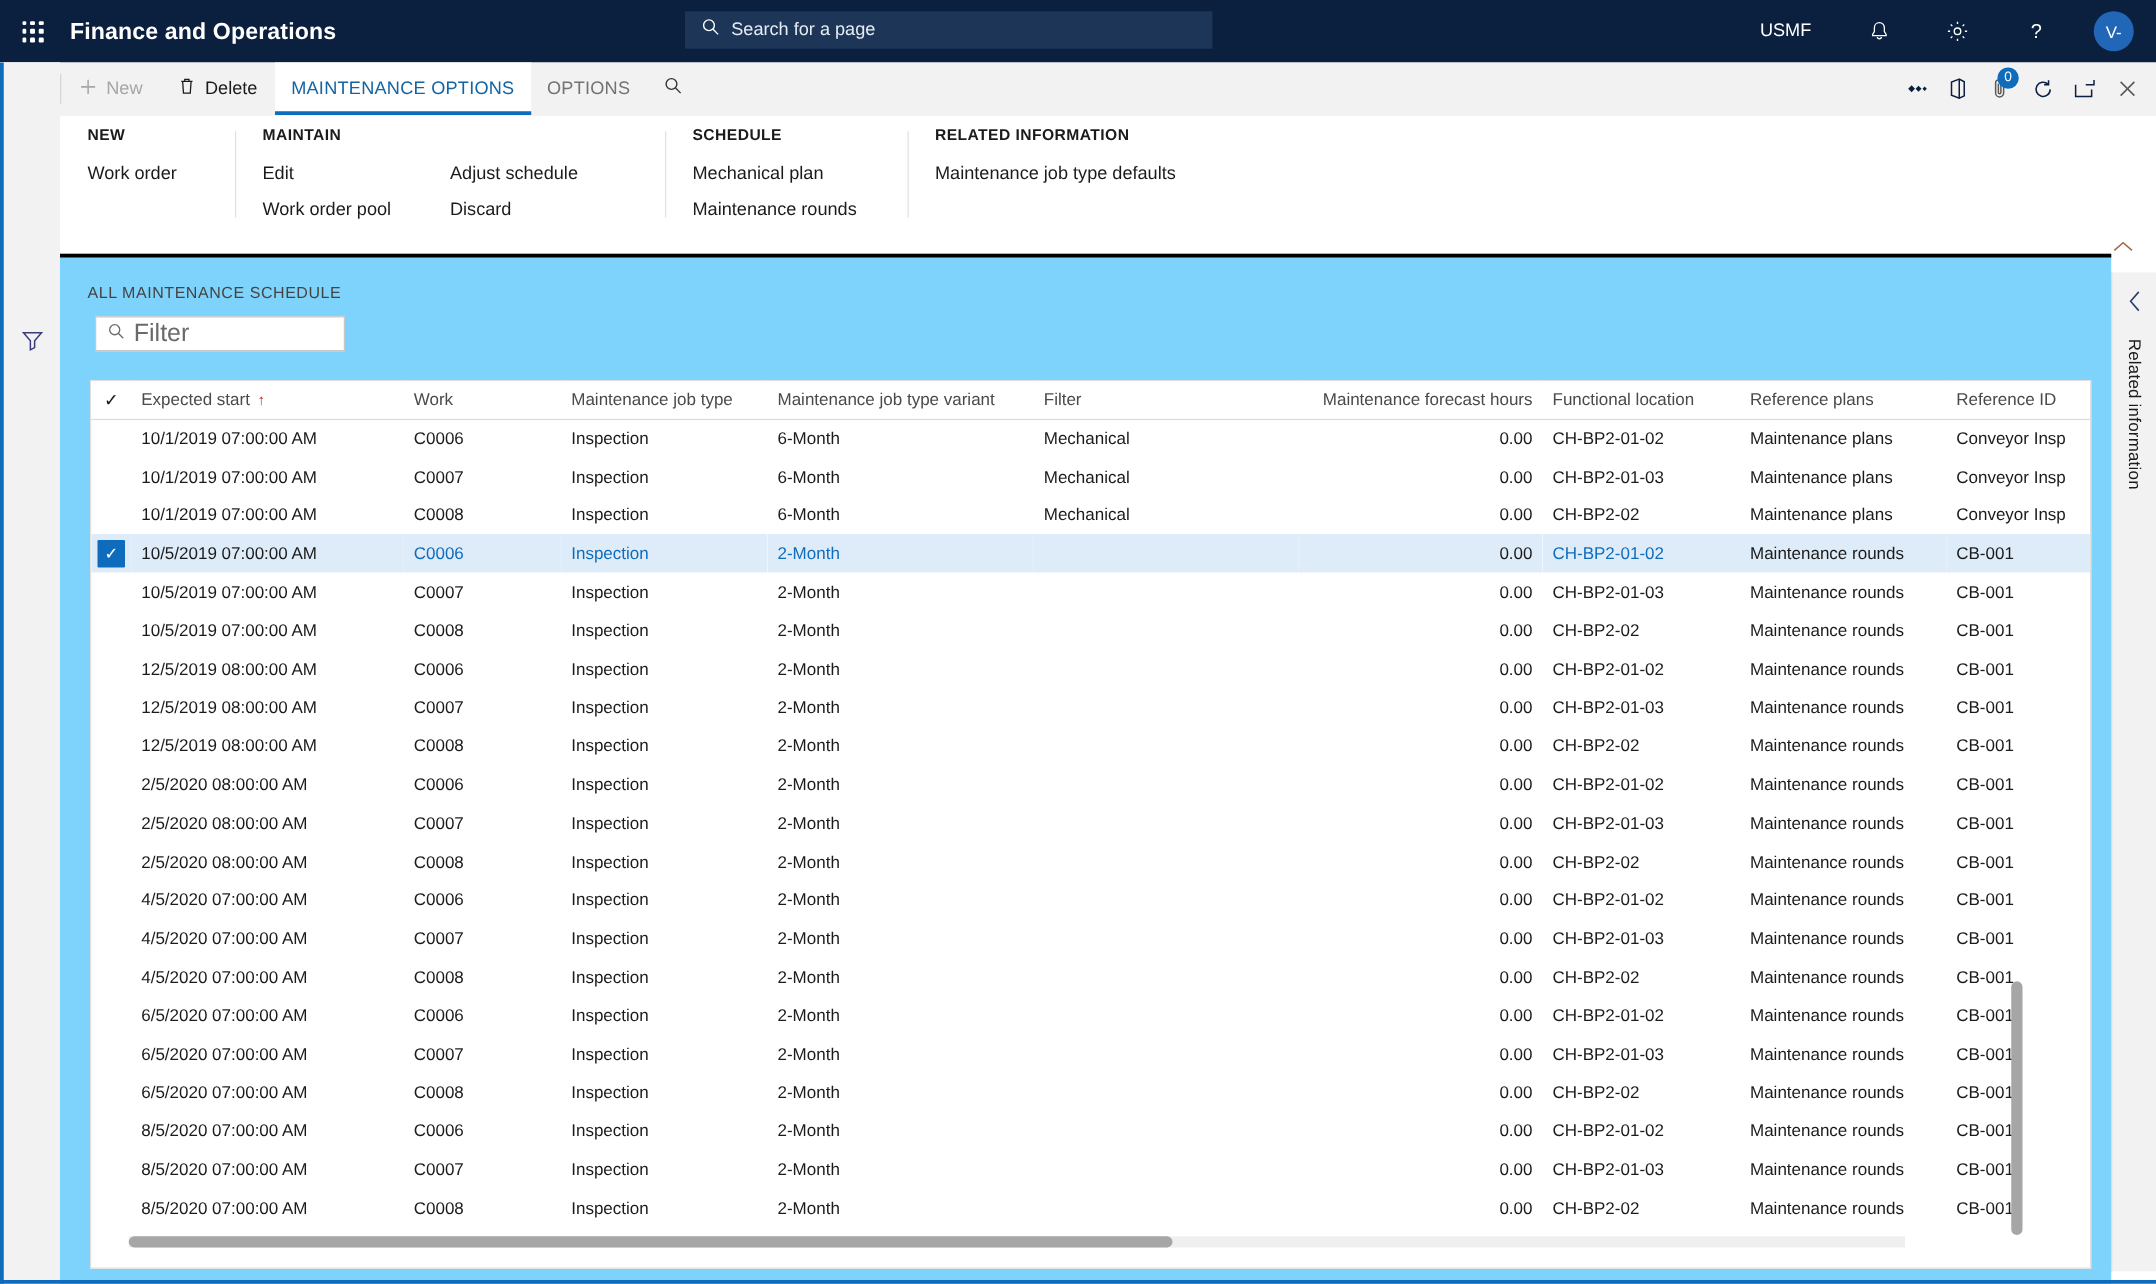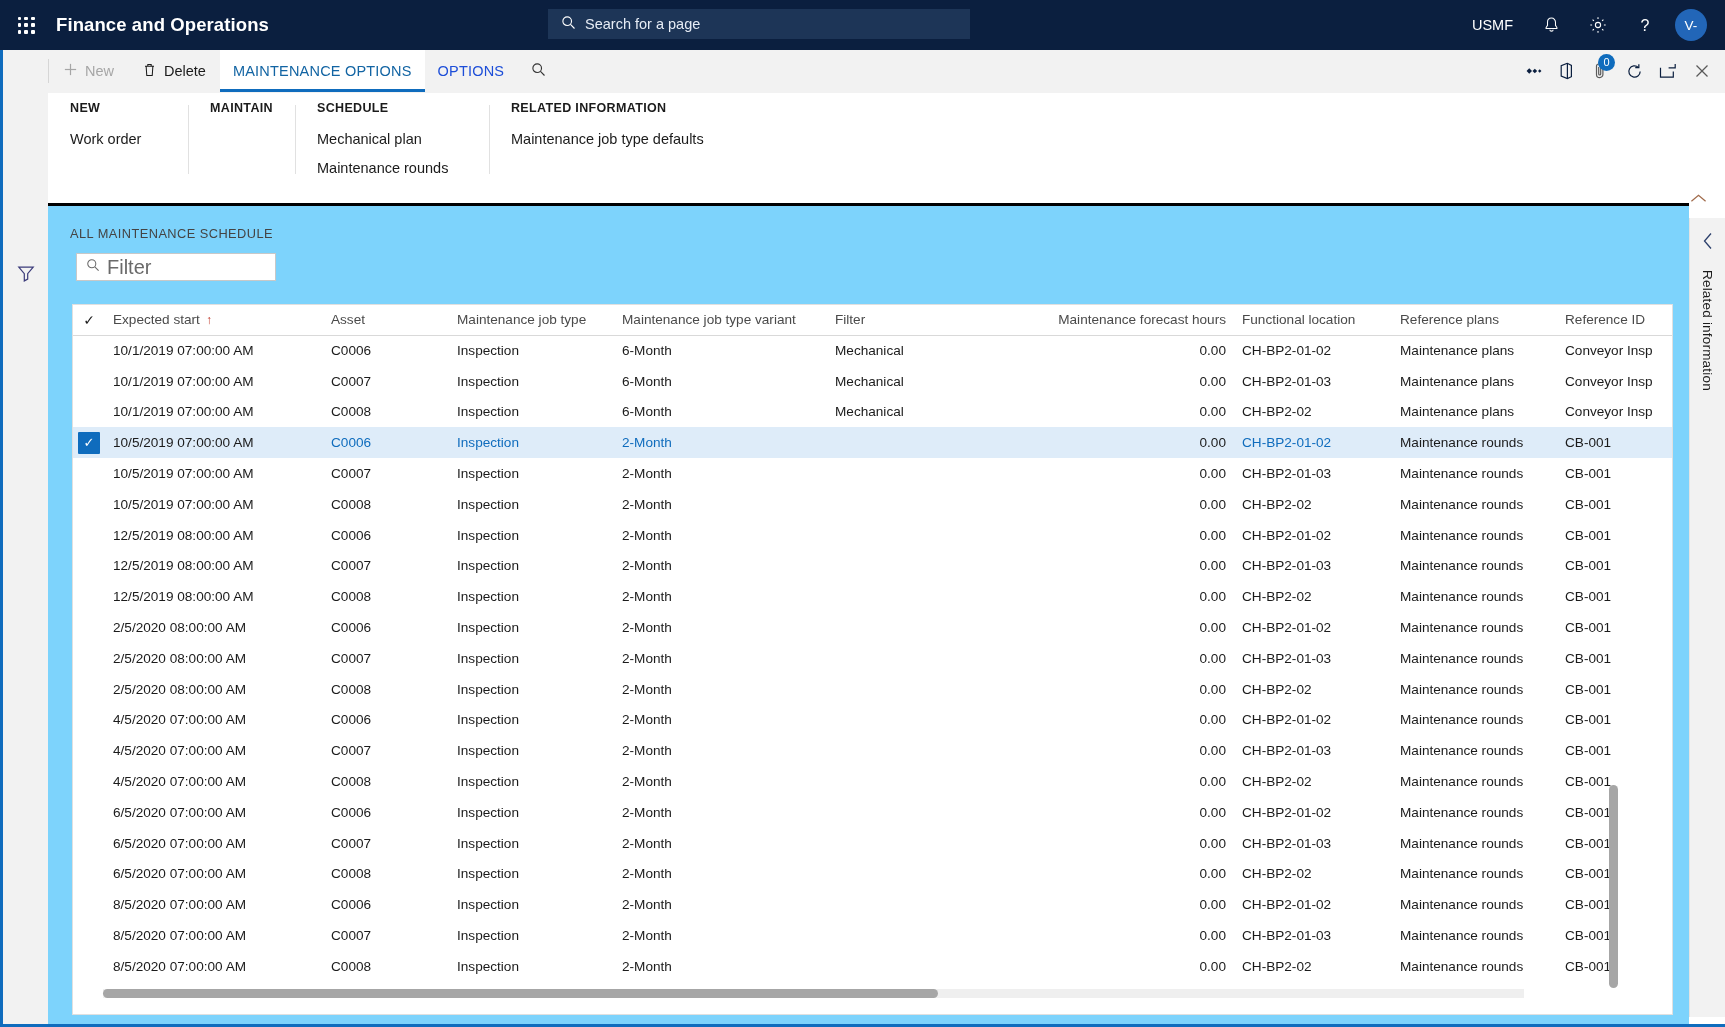"USMF" .topbar-right { gap: 1px -> 17px }
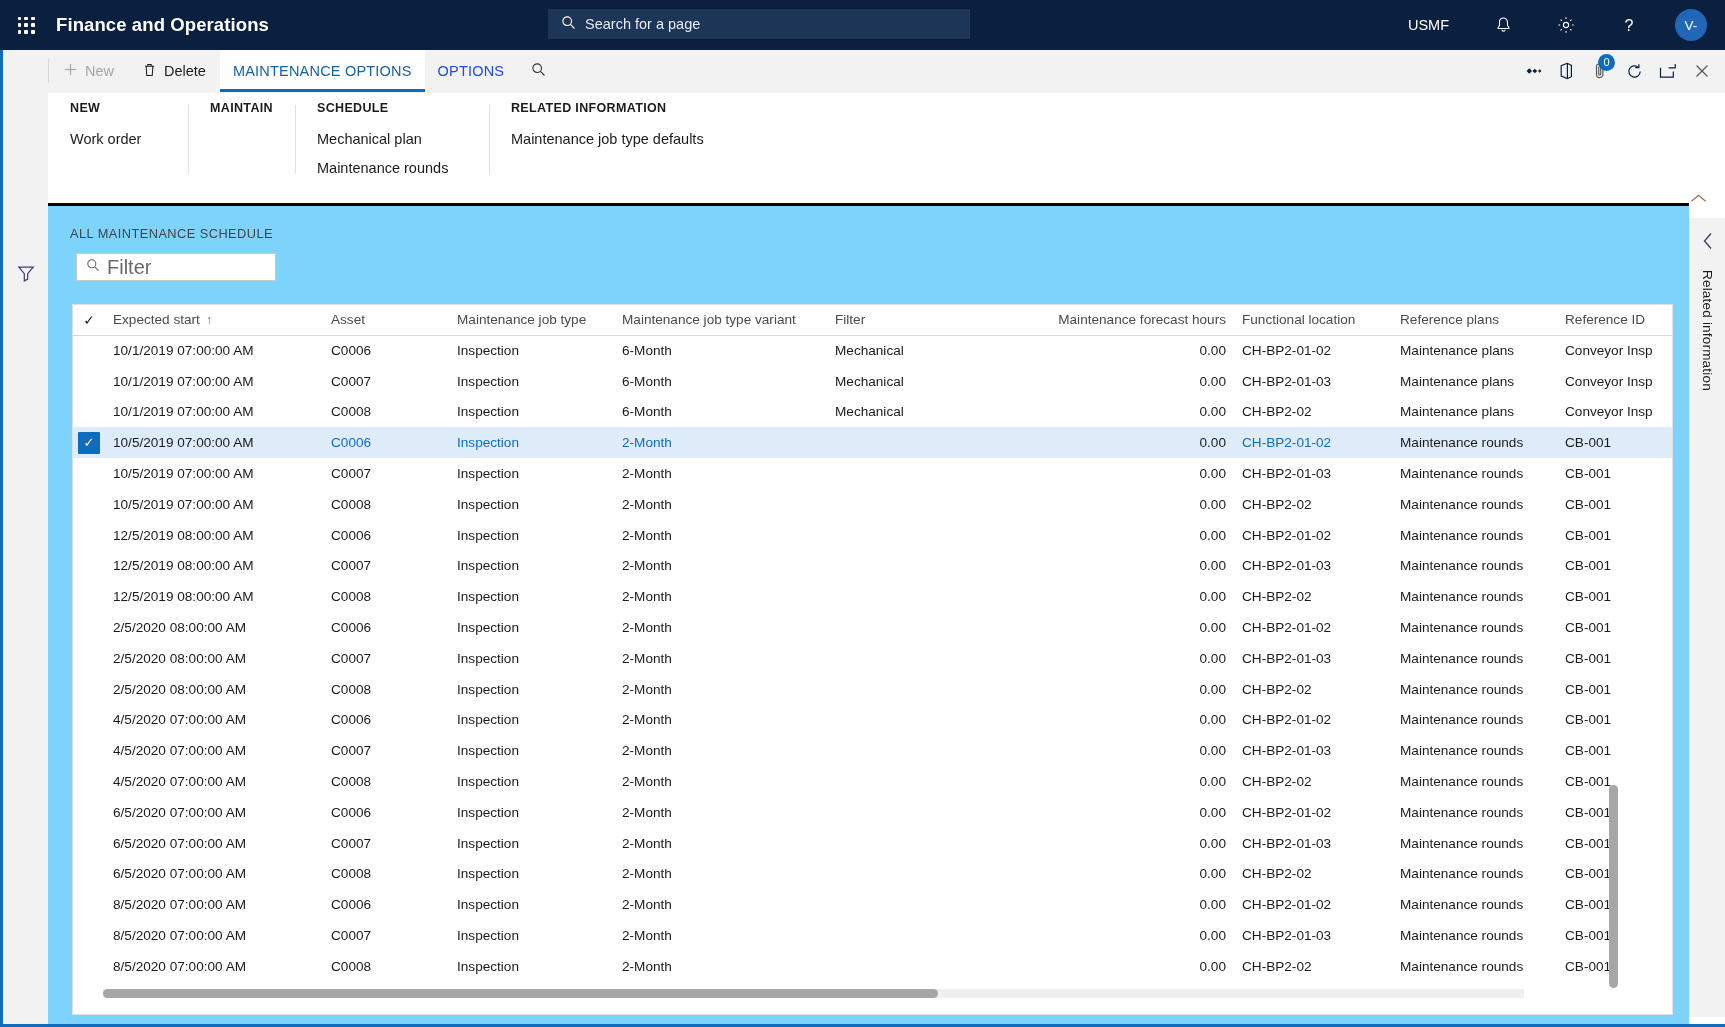"OPTIONS" .ap-tab { color: #1d4ed8 -> #737373 }
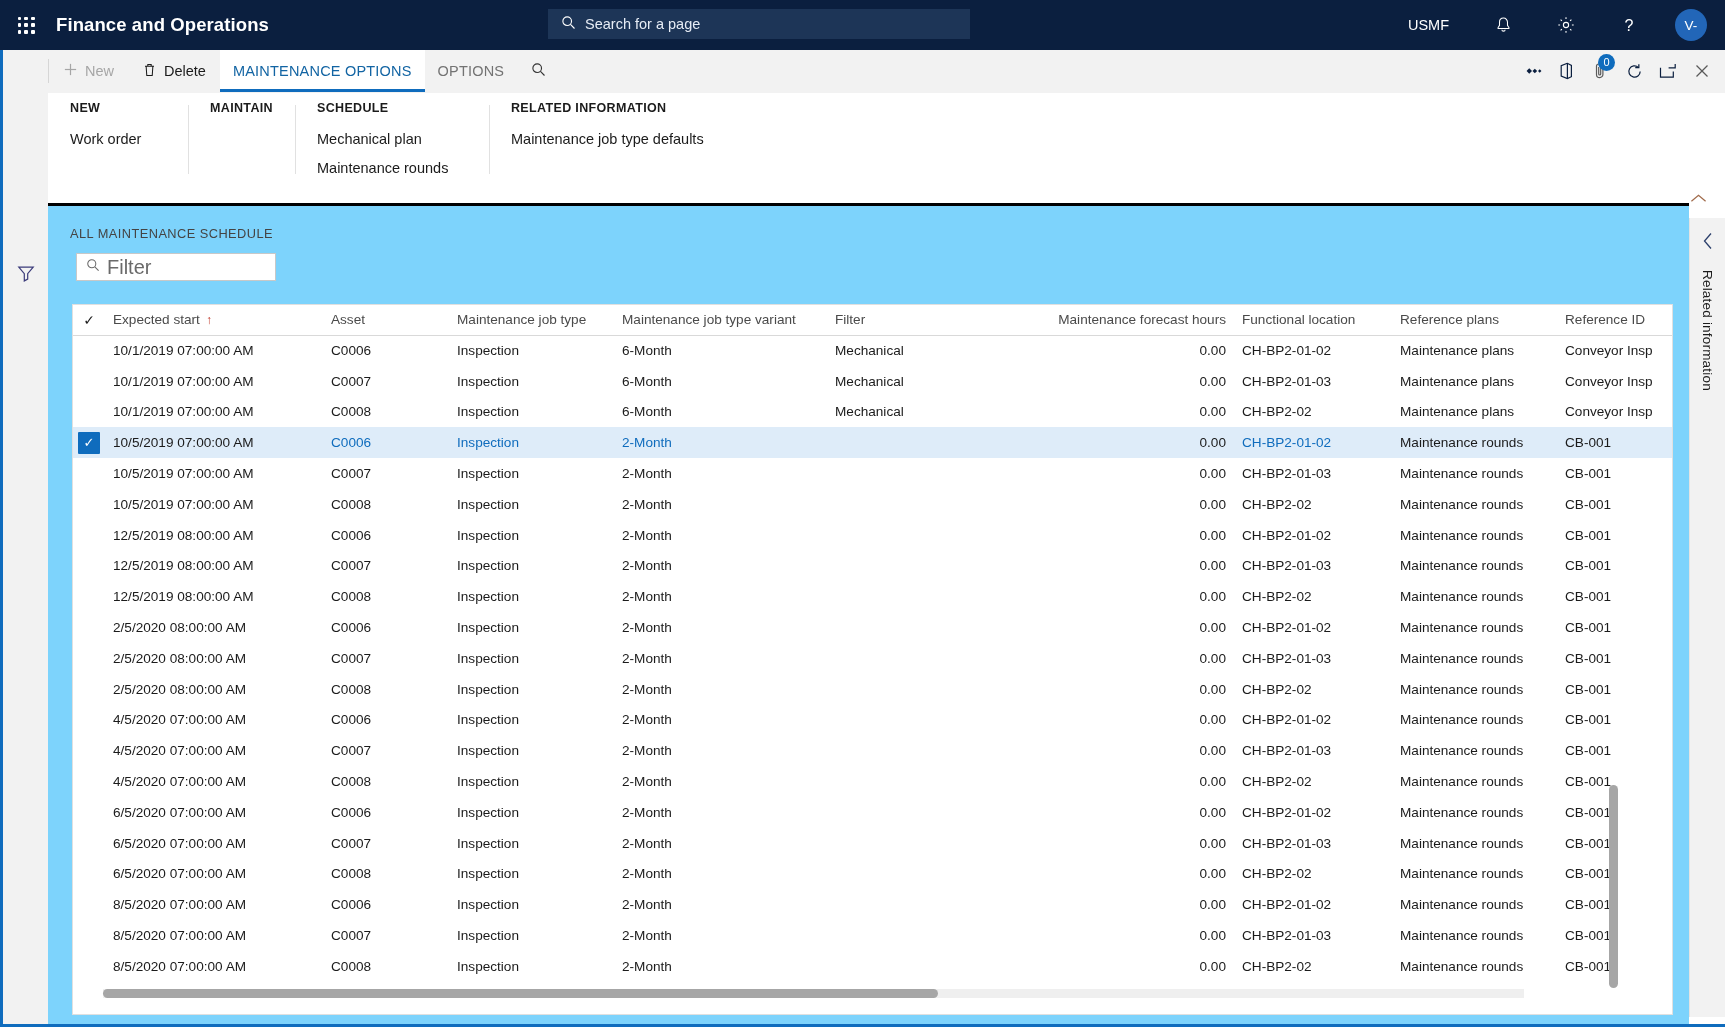"Edit" div.rcols { html: none -> <div> <div> <div>Edit</div> <div>Work order pool</div> </div> <div> <div>Adjust schedule</div> <div>Discard</div> </div> </div> }
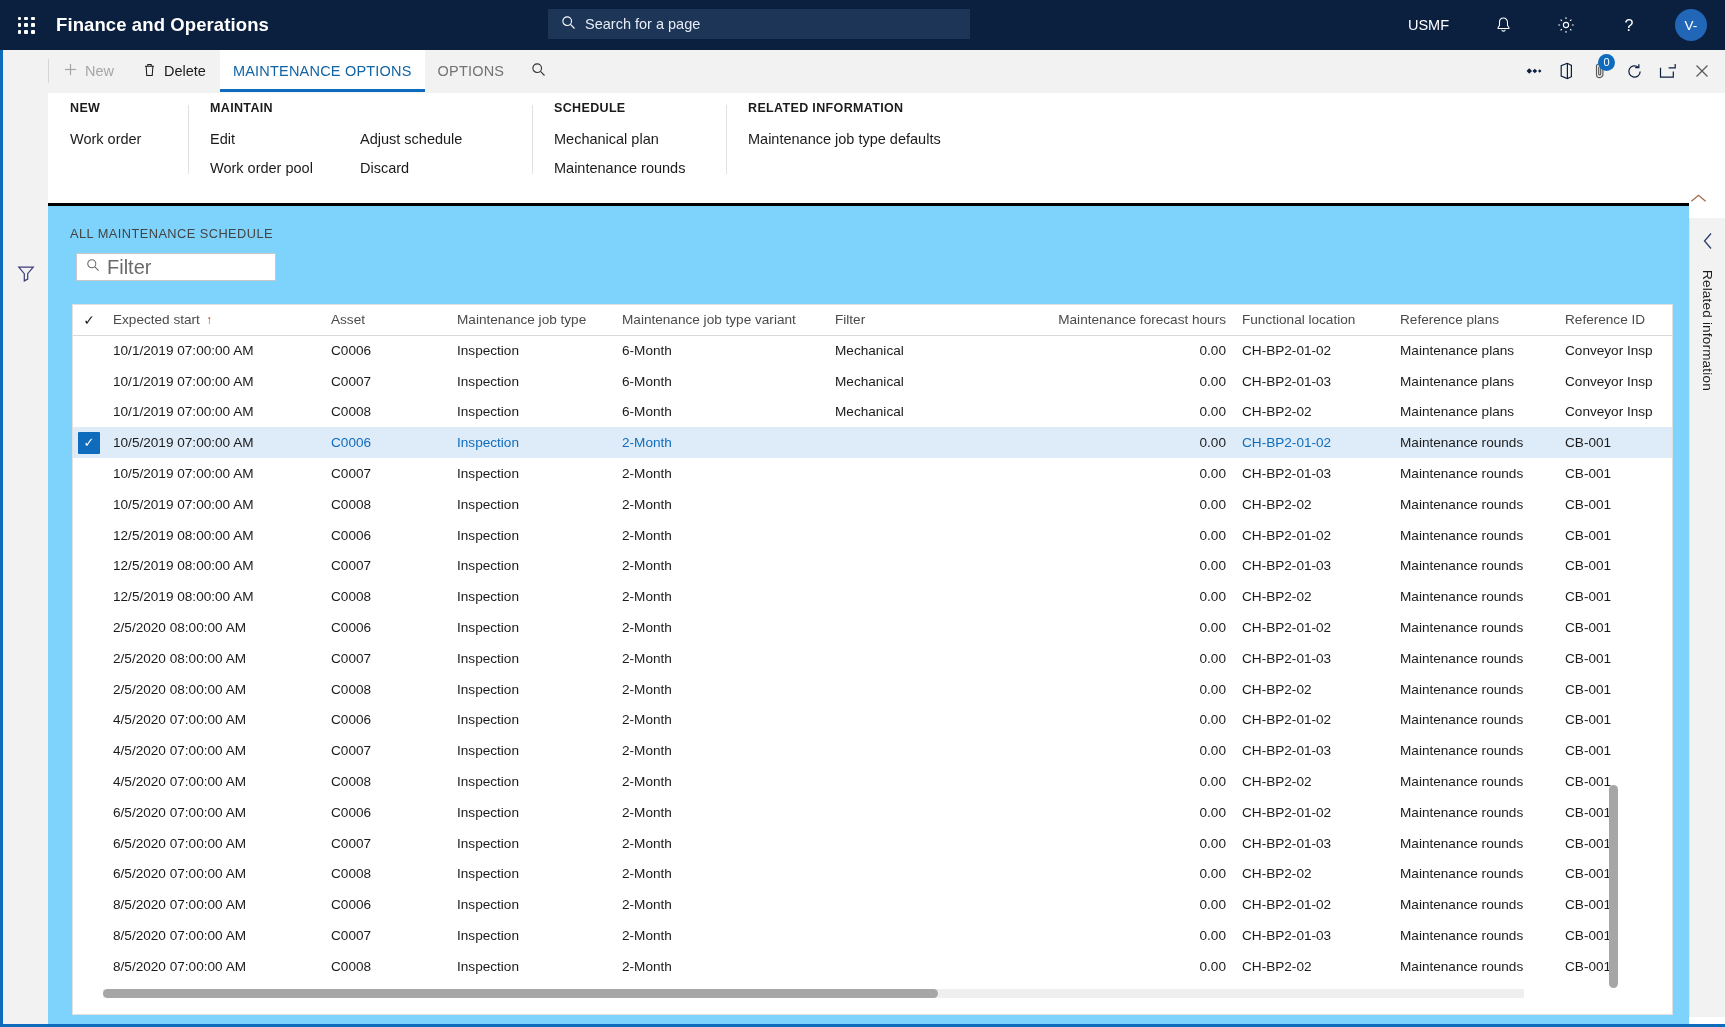"Asset" span { text: Asset -> Work }
